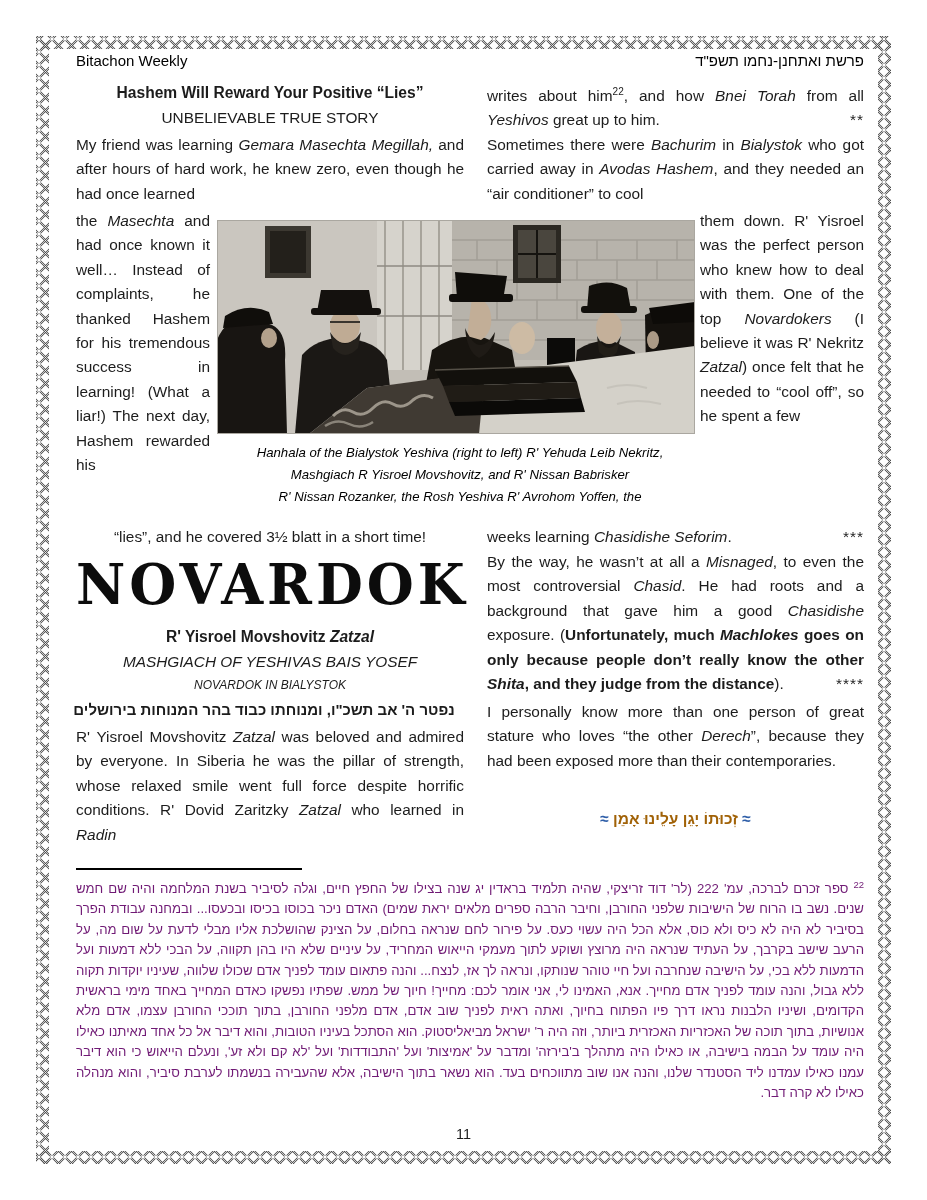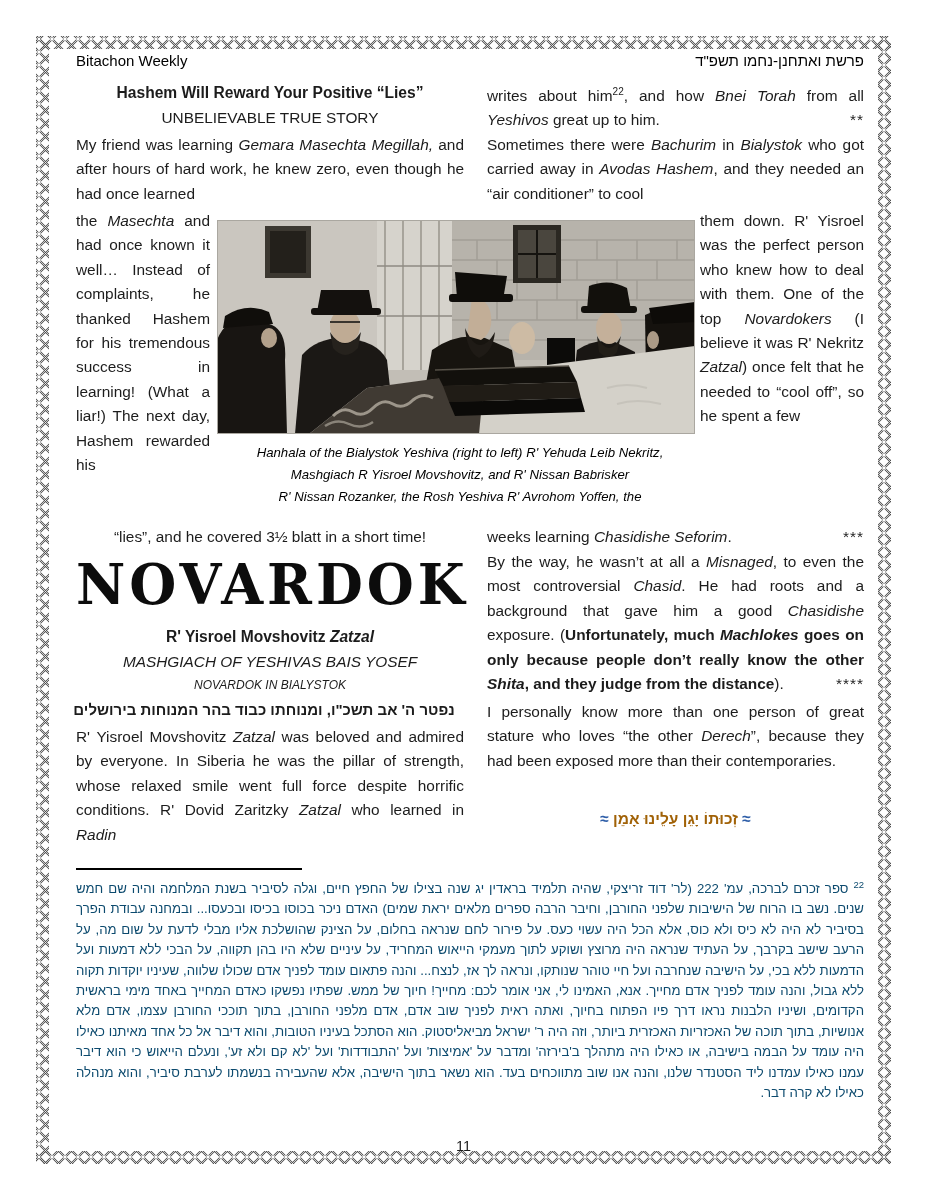"22 ספר זכרם לברכה, עמ'" .fn { color: #0c4a6e -> #701a75 }
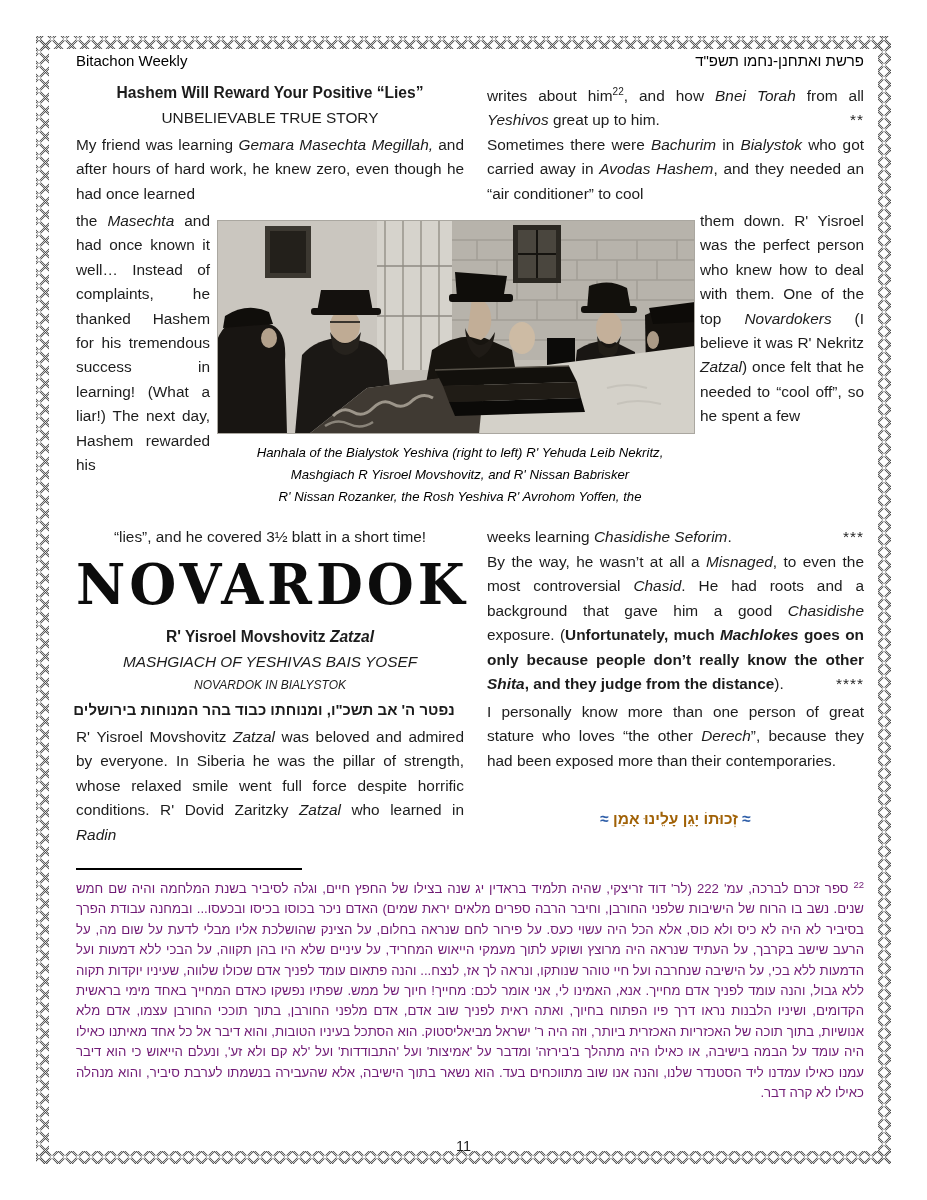"11" div.abs { margin-top: 12px -> none }
